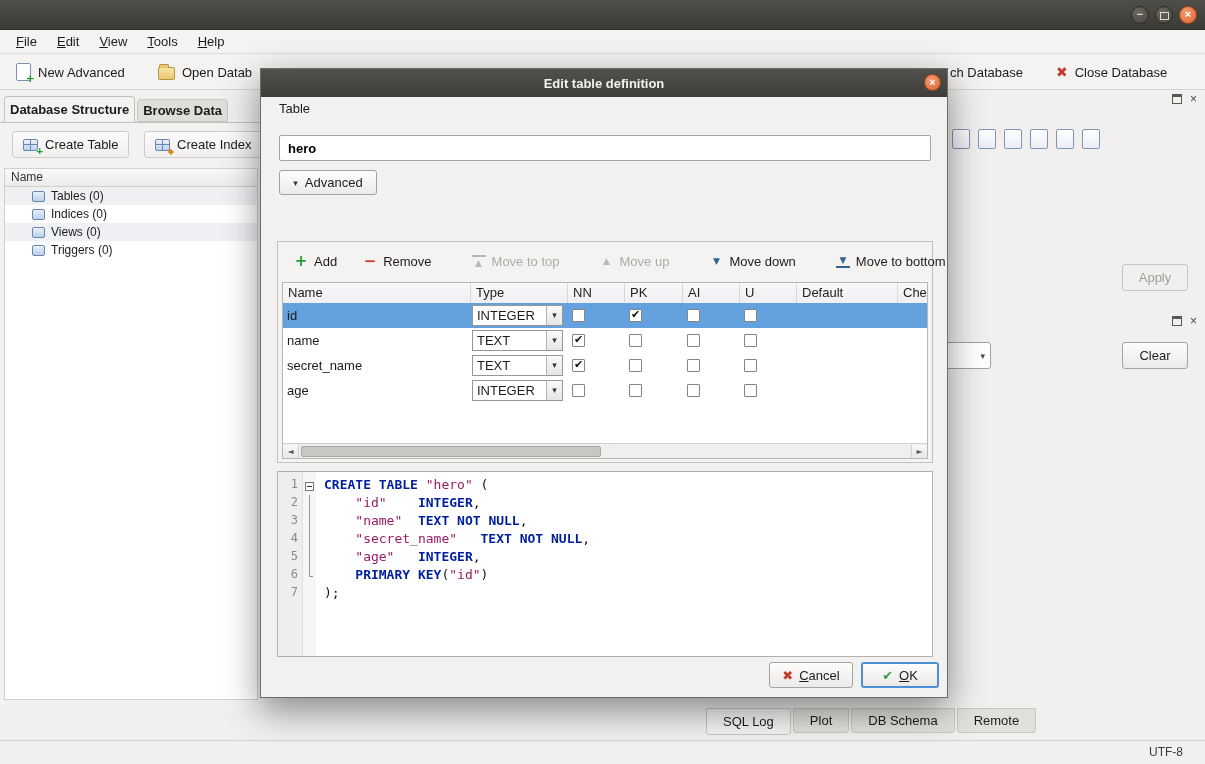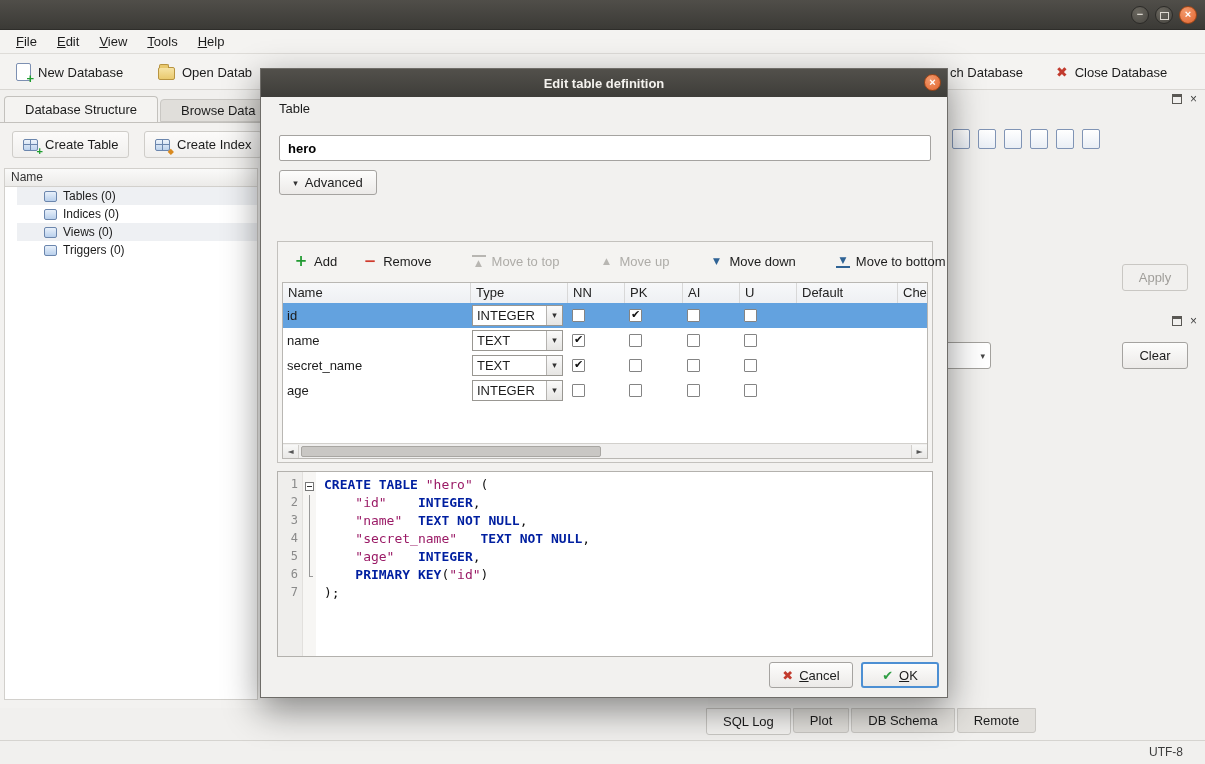"New Database" span { text: Database -> Advanced }
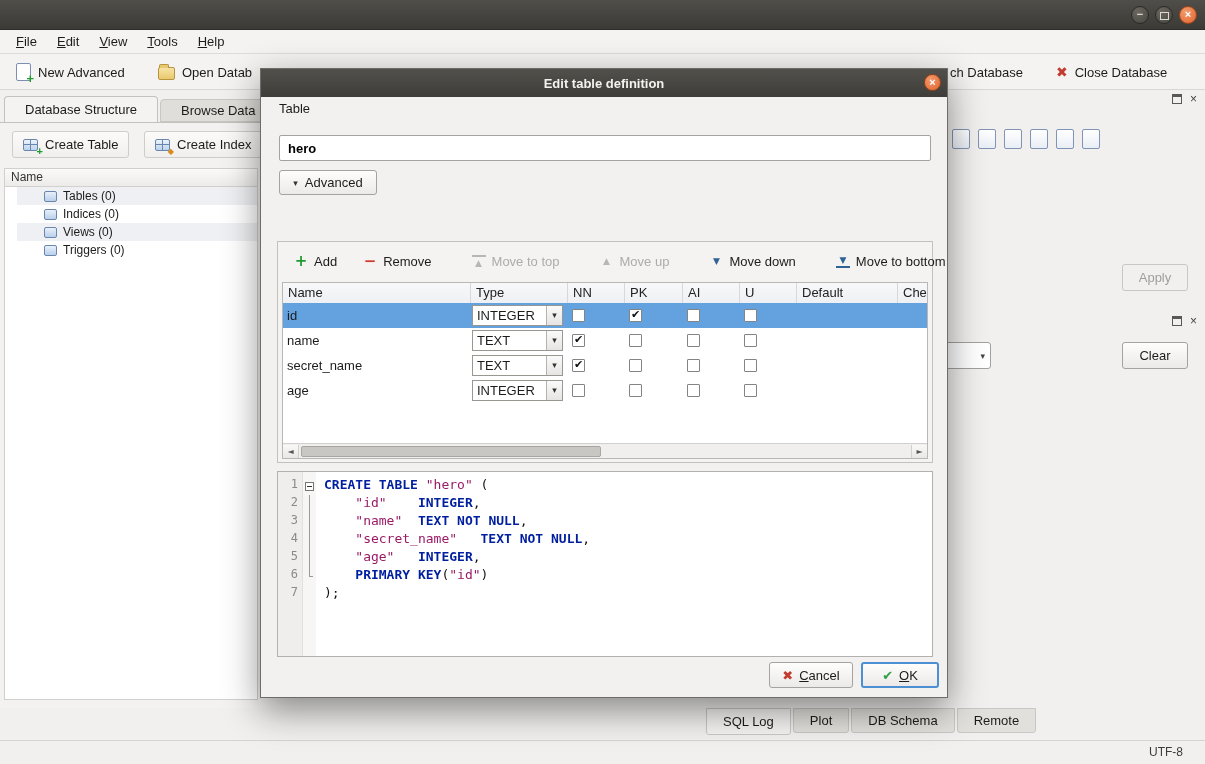"Database Structure" .main-tab { font-weight: none -> bold; padding: 0 20px -> 0 5px }
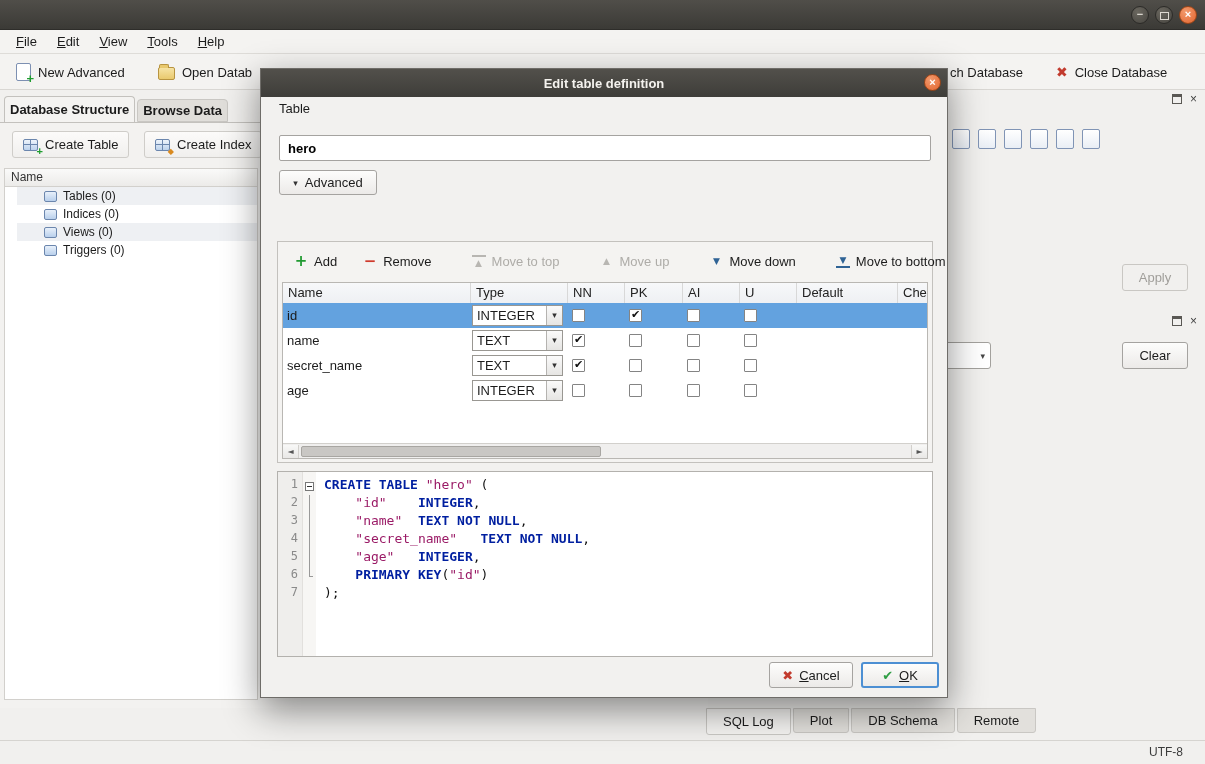"Tables (0)" .tree-body { padding-left: 12px -> none }
